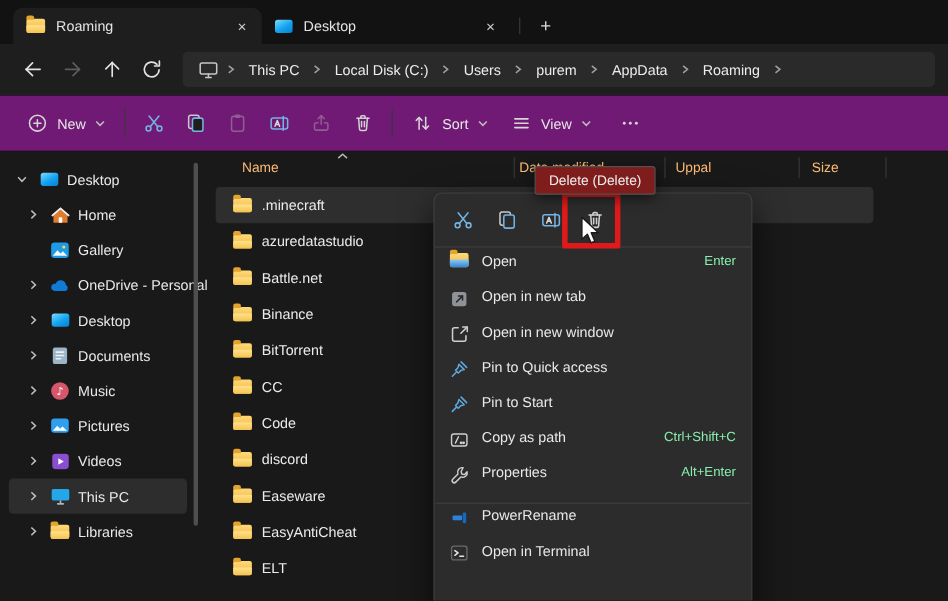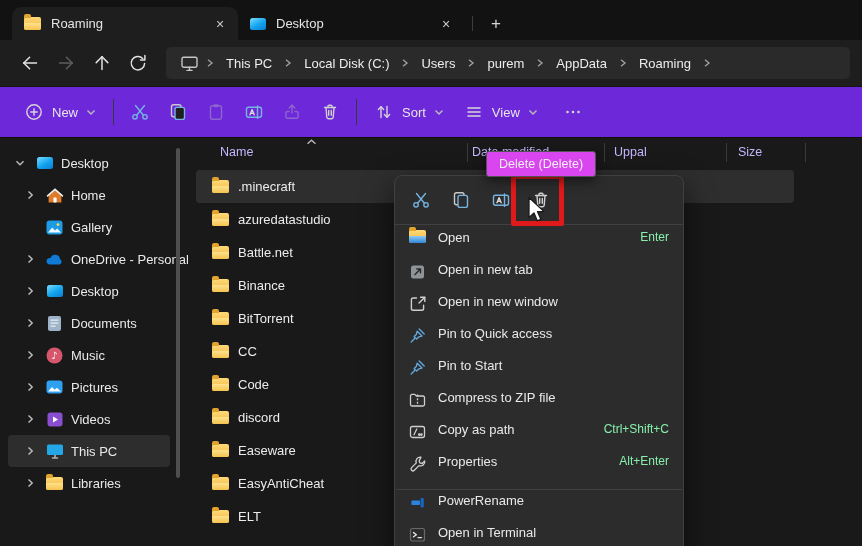"New" .toolbar { background: #6d28d9 -> #701a75 }
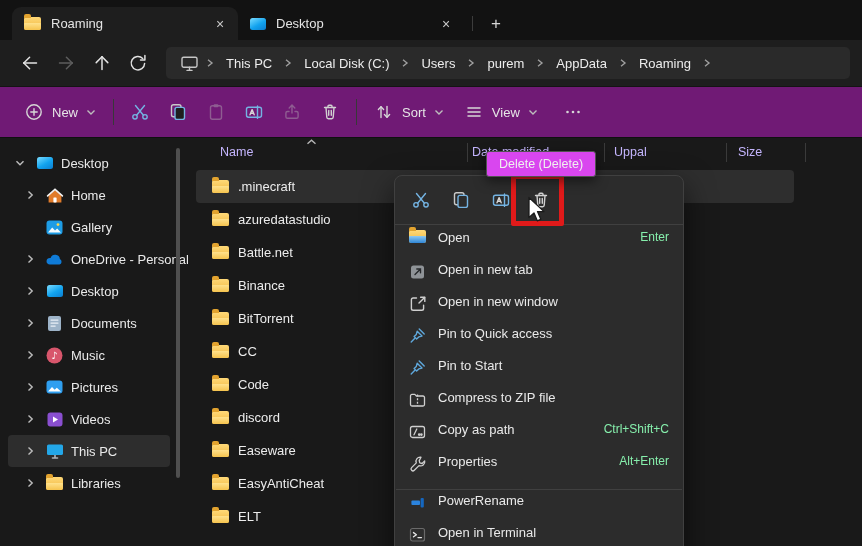"Name" .fhead { color: #c4b5fd -> #fdba74 }
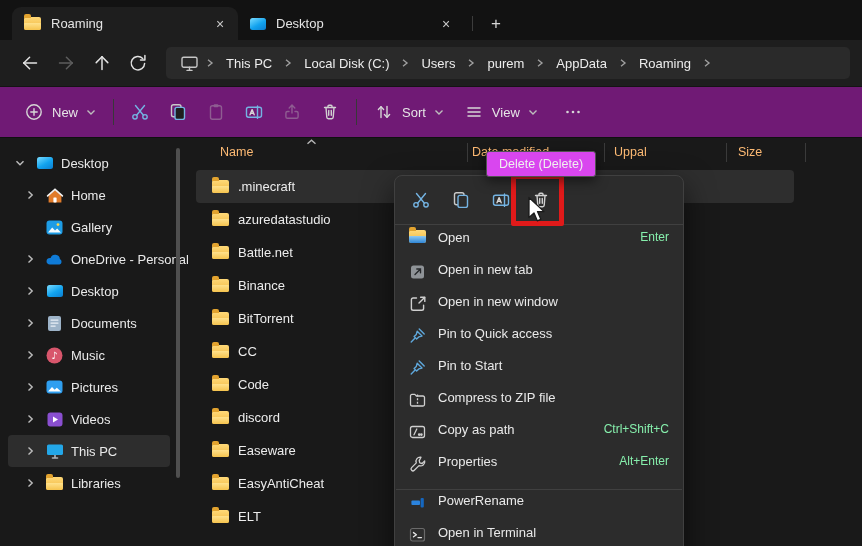"Delete (Delete)" .tooltip { background: #d946ef -> #7f1d1d }
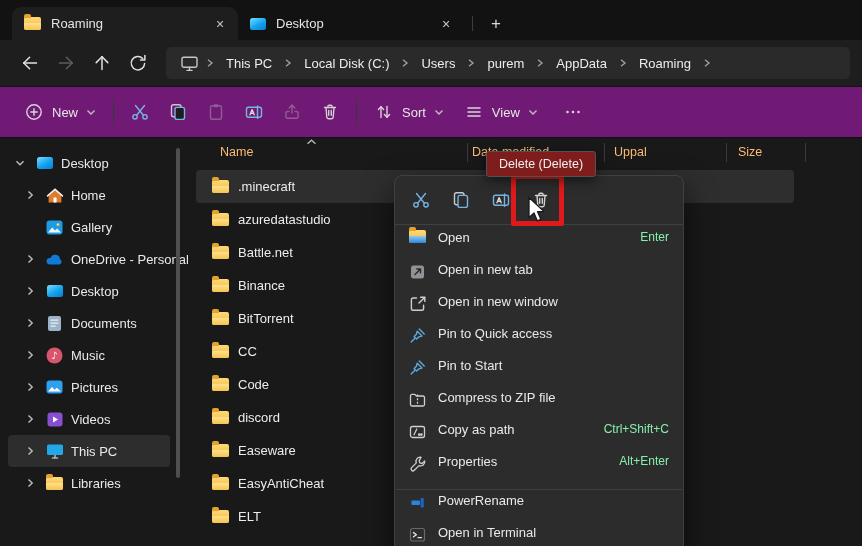"Compress to ZIP file" div.ctx-item { html: <div> <span> <svg> <path></path> <path></path> </svg> </span> <span>Compress to ZIP file</span> <span></span> </div> -> none }
